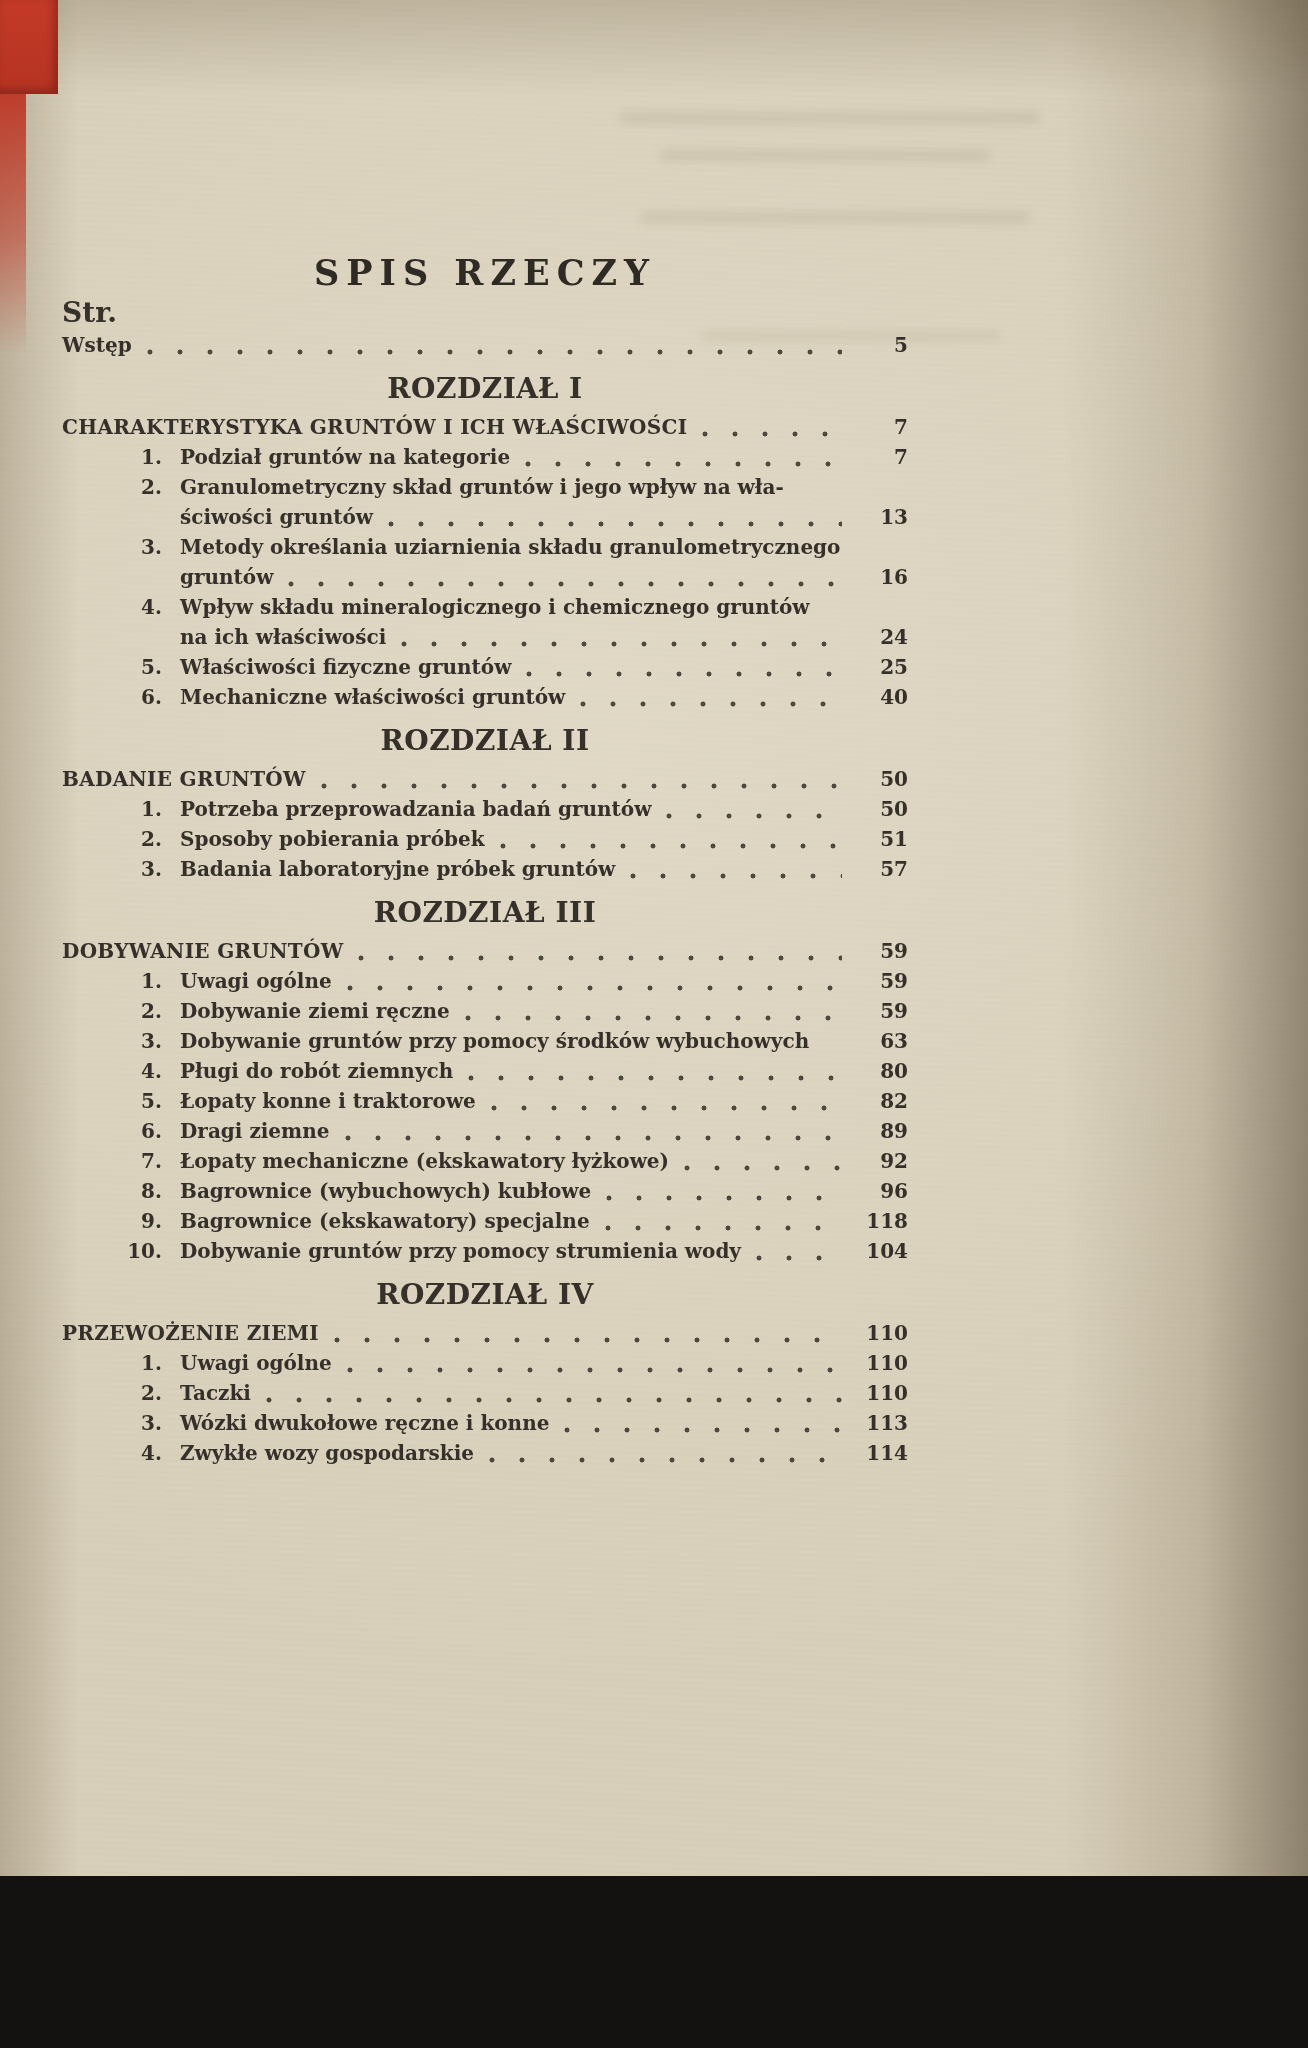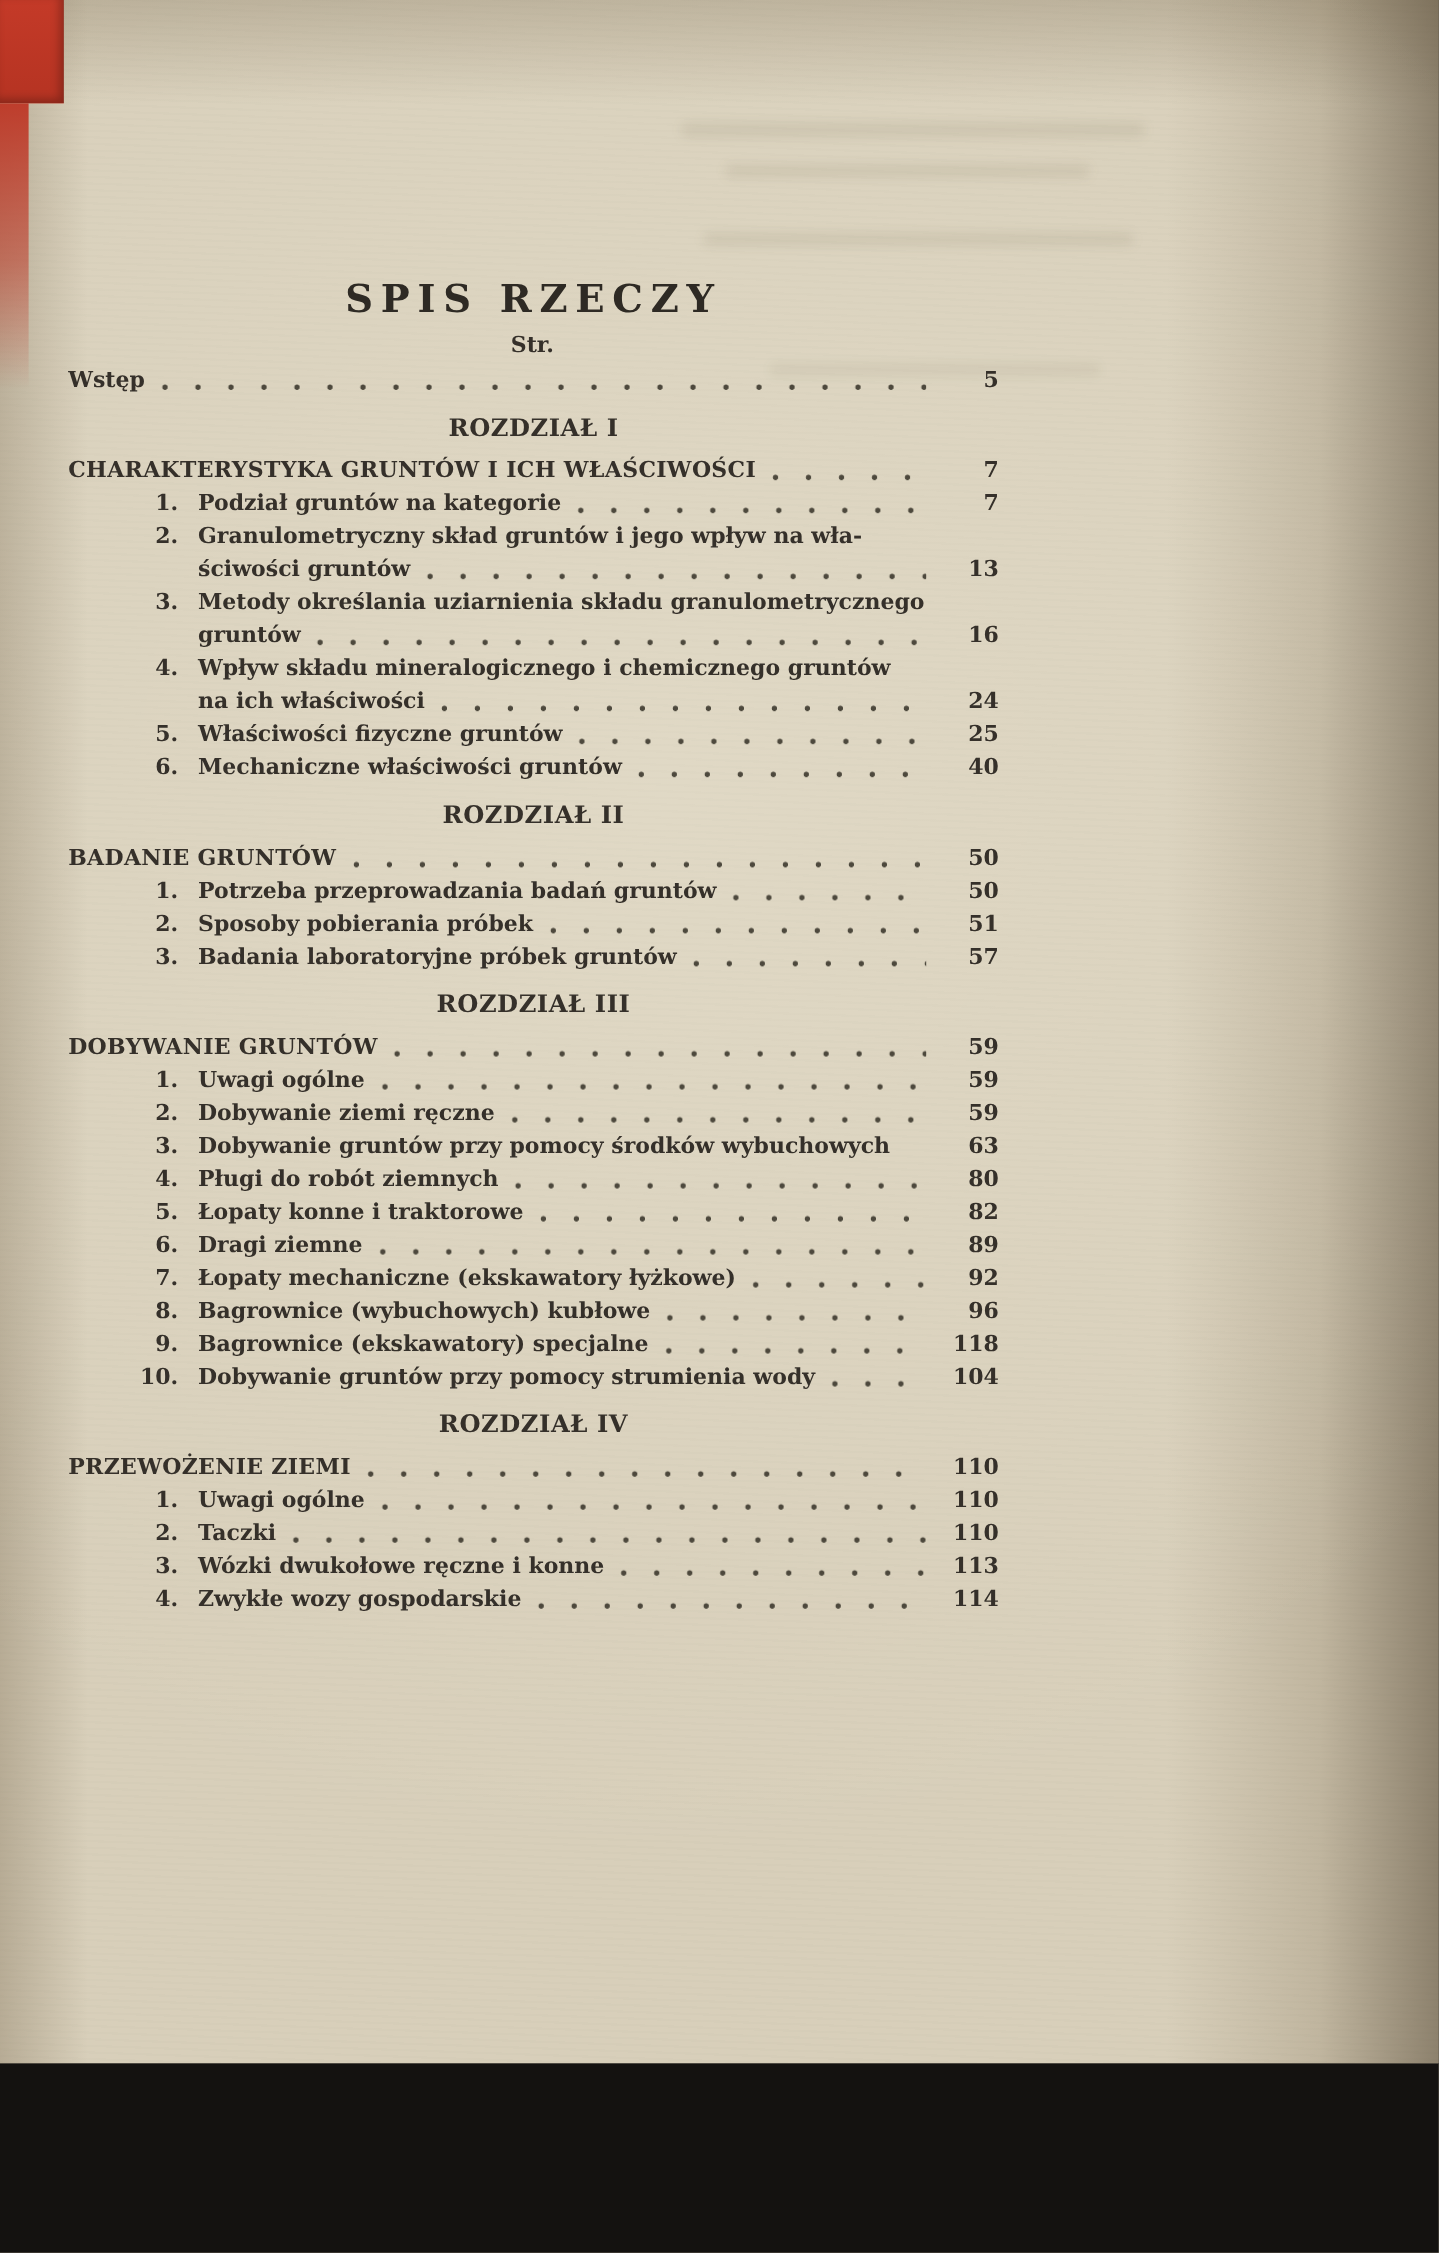"Str." .str-label { font-size: 20px -> 28px; text-align: center -> left }
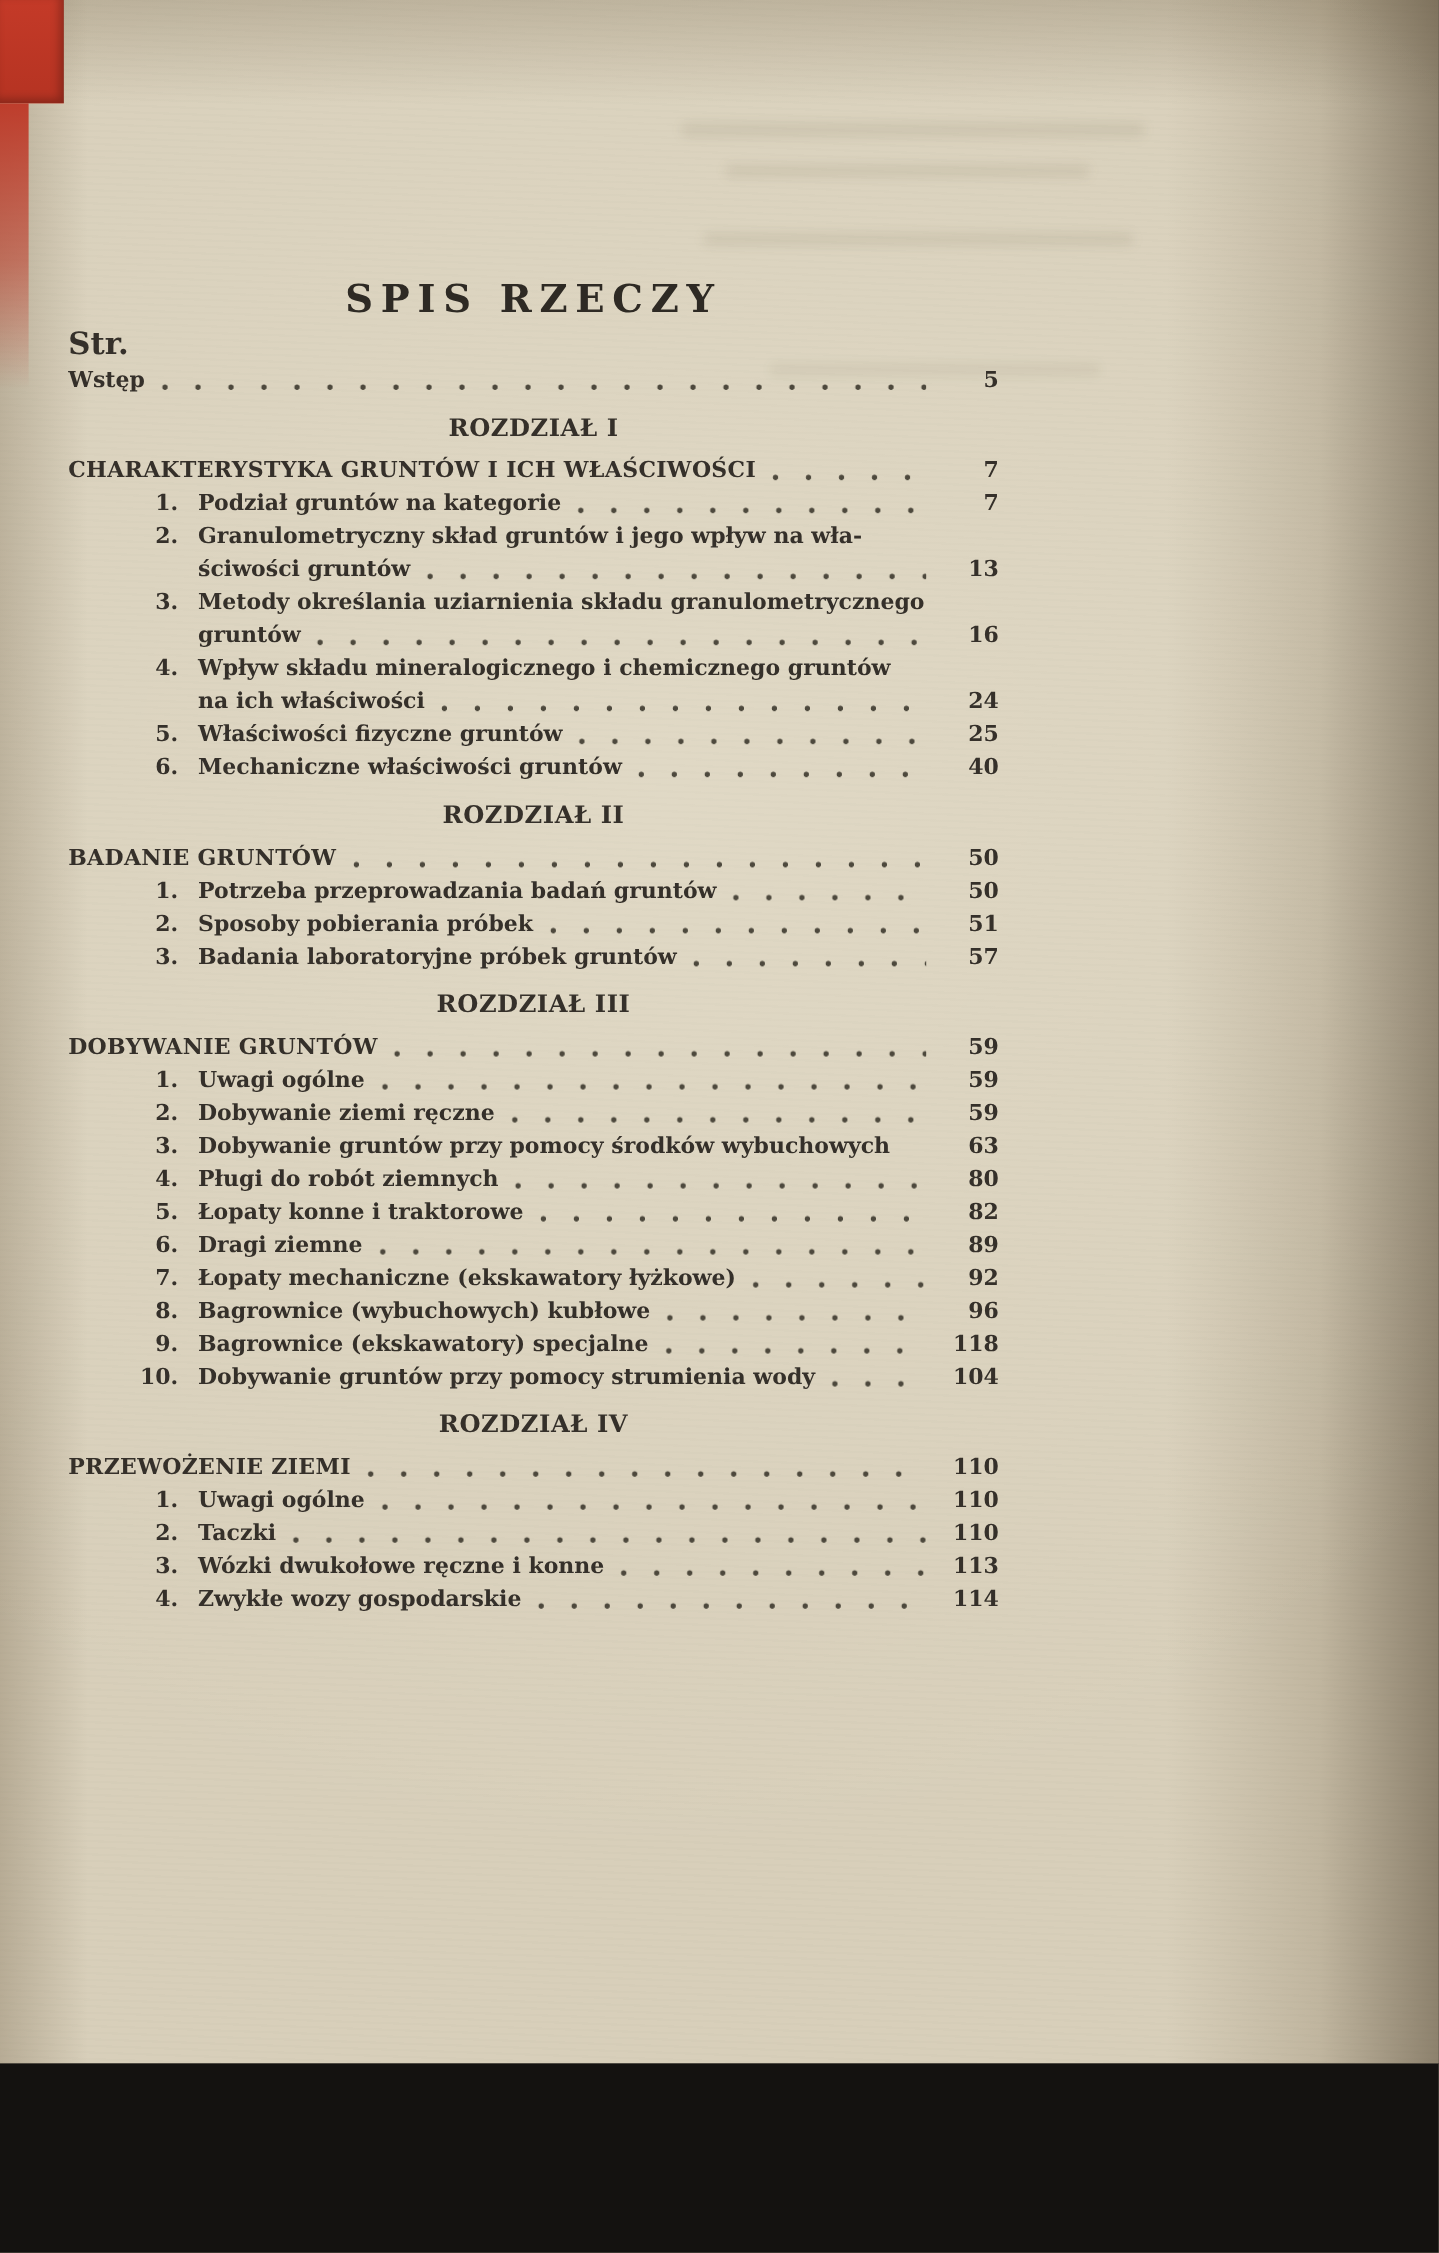"ROZDZIAŁ I" .chap-heading { font-size: 22px -> 28px }
